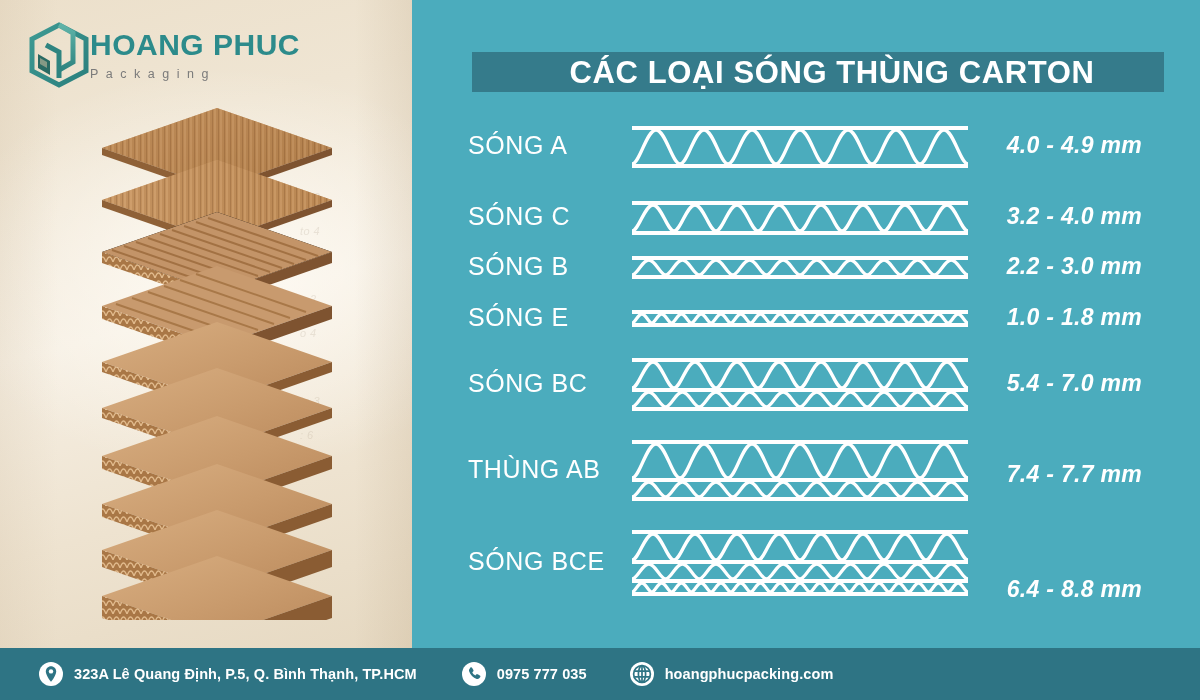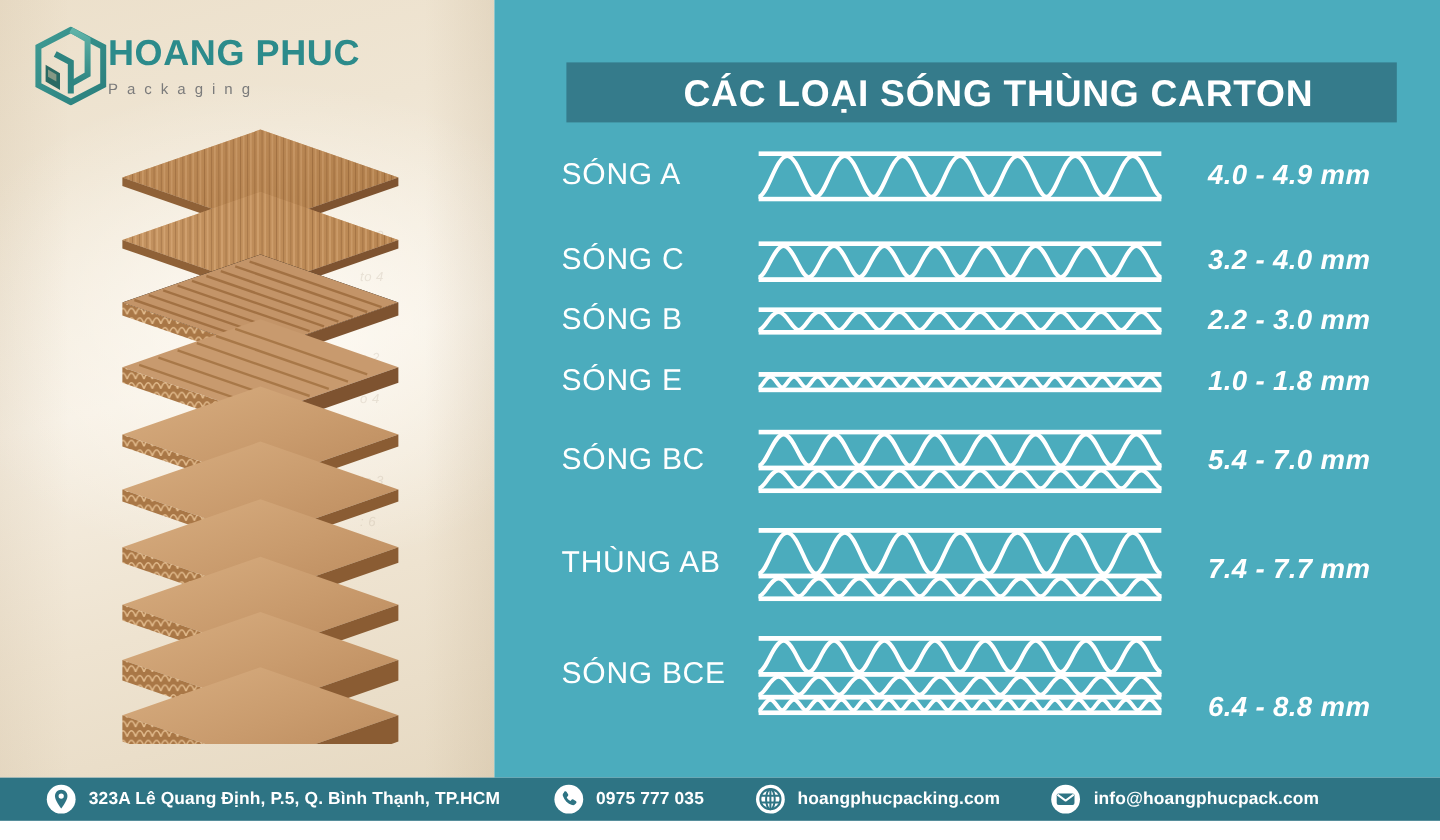"CÁC LOẠI SÓNG THÙNG CARTON" #title-band { height: 50px -> 40px }
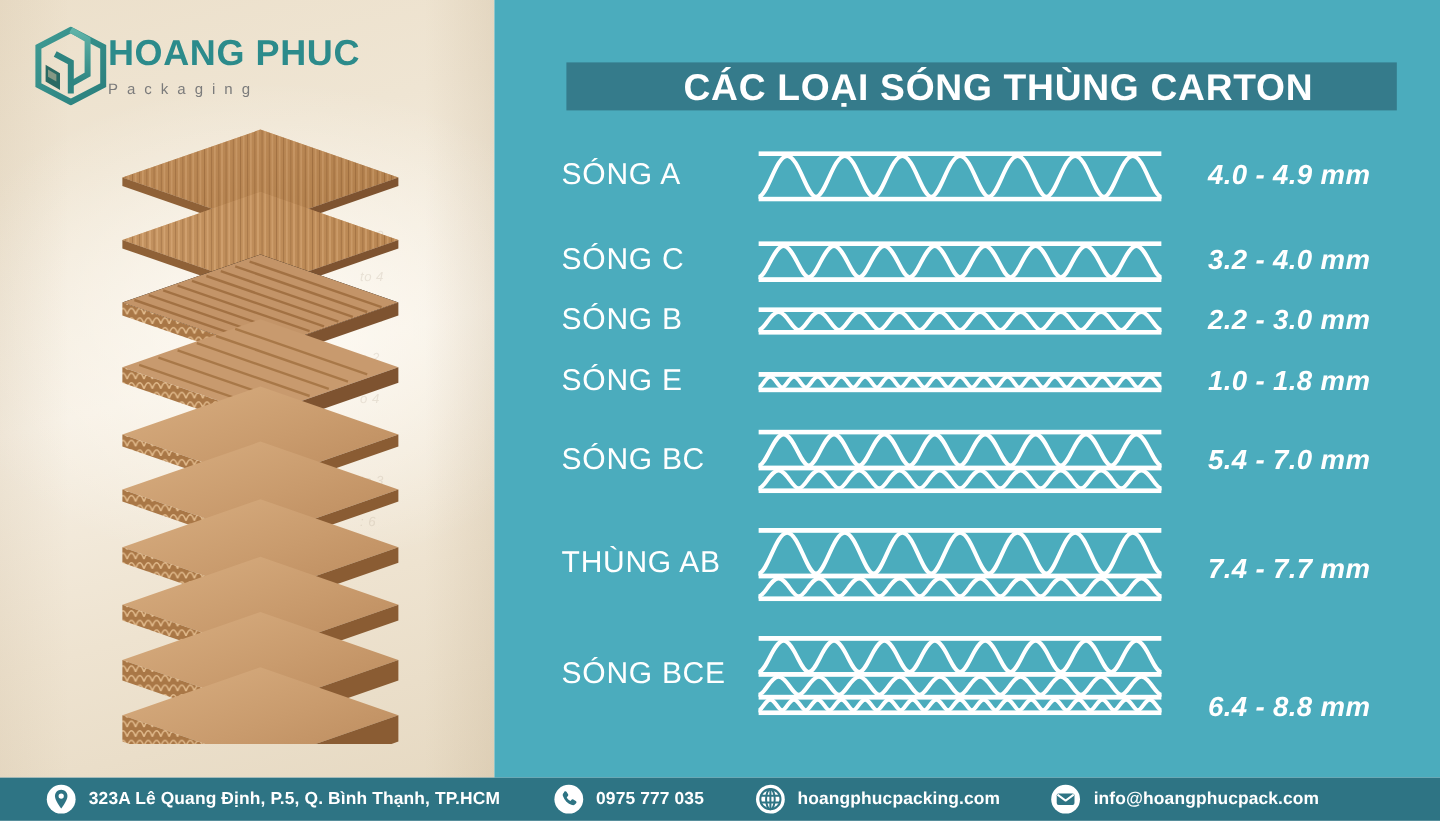"323A Lê Quang Định, P.5," #footer { height: 36px -> 52px }
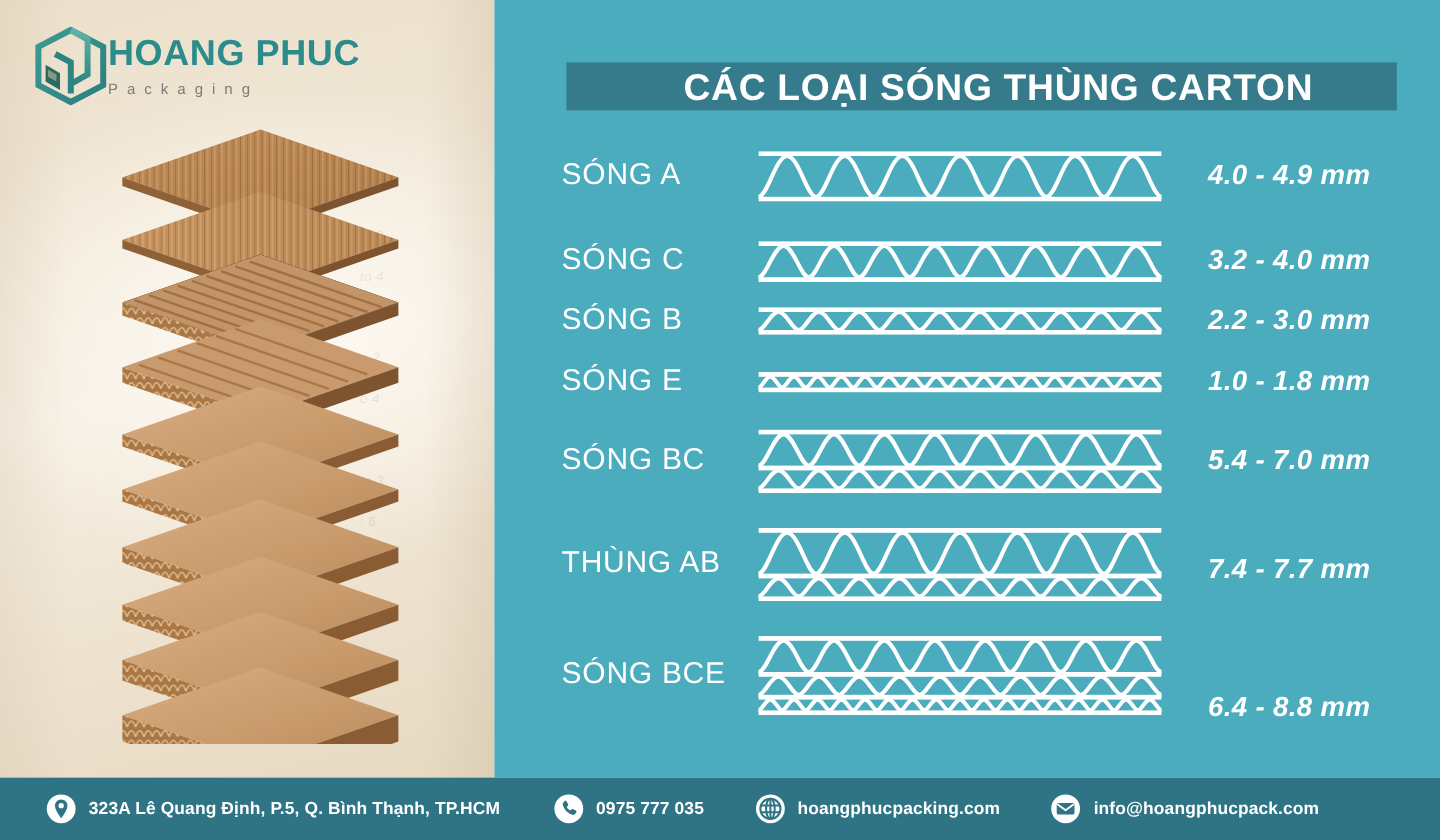"info@hoangphucpack.com" div.contact-item { html: <div> <svg> <circle></circle> <rect></rect> <path></path> </svg> <span>info@hoangphucpack.com</span> </div> -> none }
